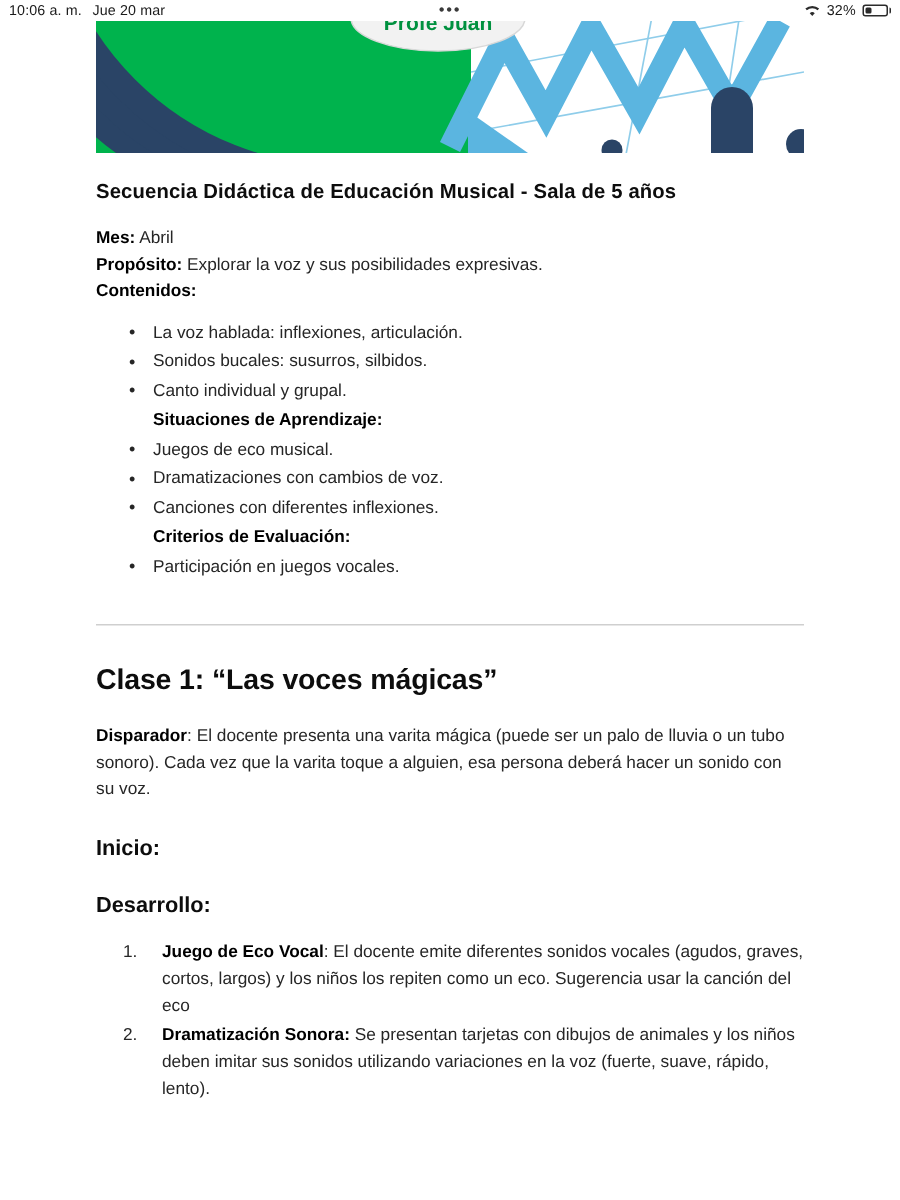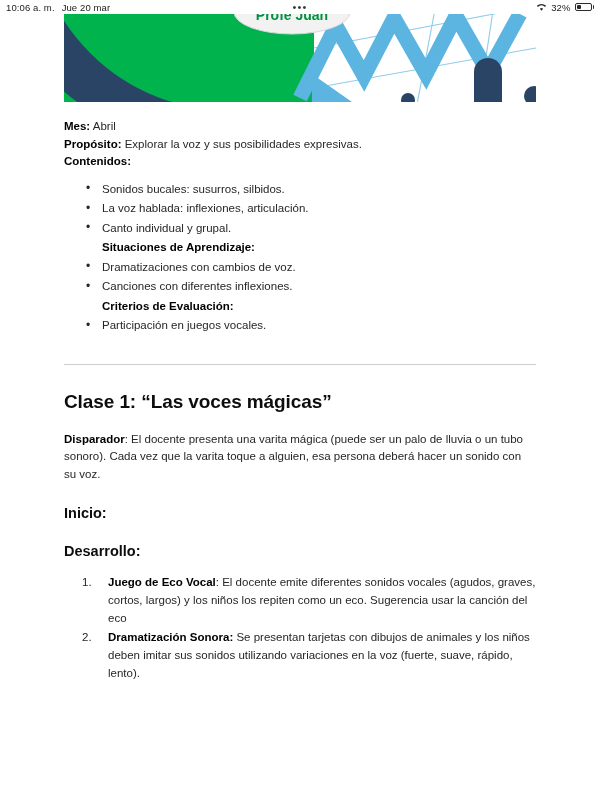"Secuencia Didáctica de Educación Musical" div.doc-title { html: none -> <div>Secuencia Didáctica de Educación Musical - Sala de 5 años</div> }
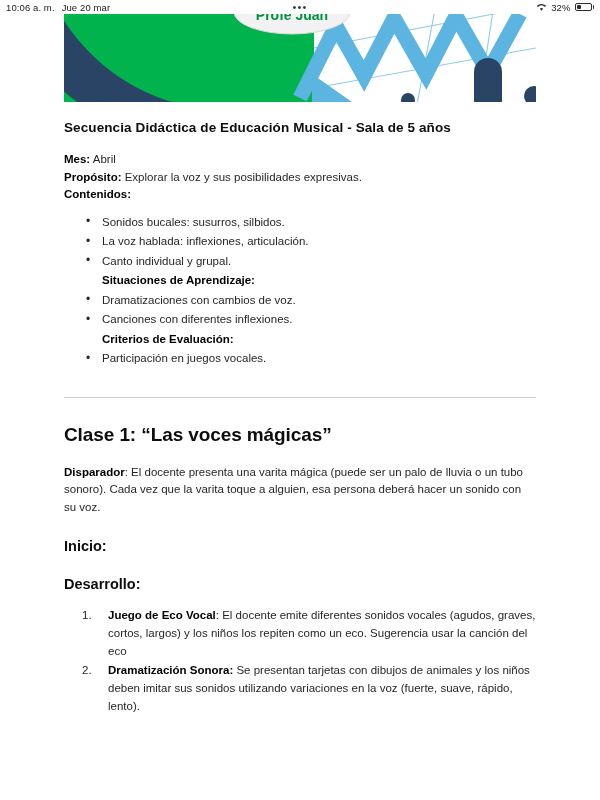"Sonidos bucales: susurros, silbidos." li.bulleted { order: before "La voz hablada: inflexiones," -> after "La voz hablada: inflexiones," }
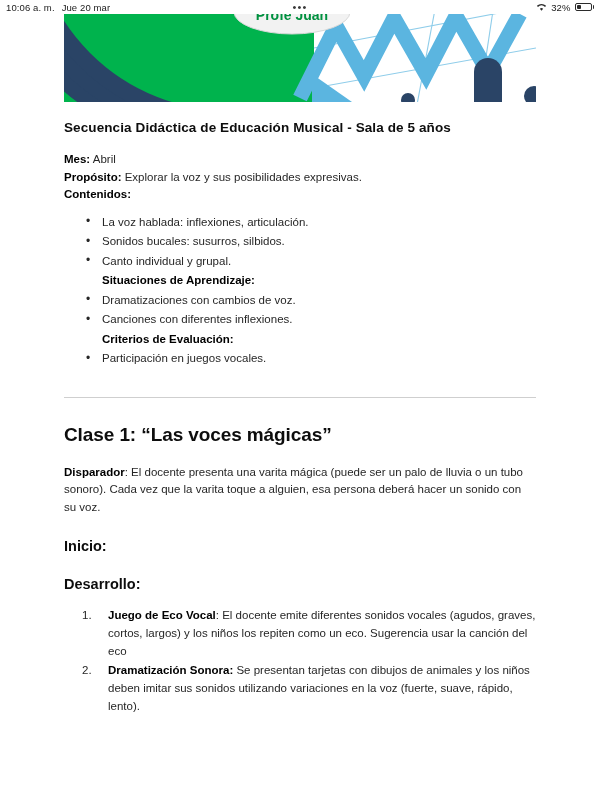"Juegos de eco musical." li.bulleted { html: none -> <li>Juegos de eco musical.</li> }
